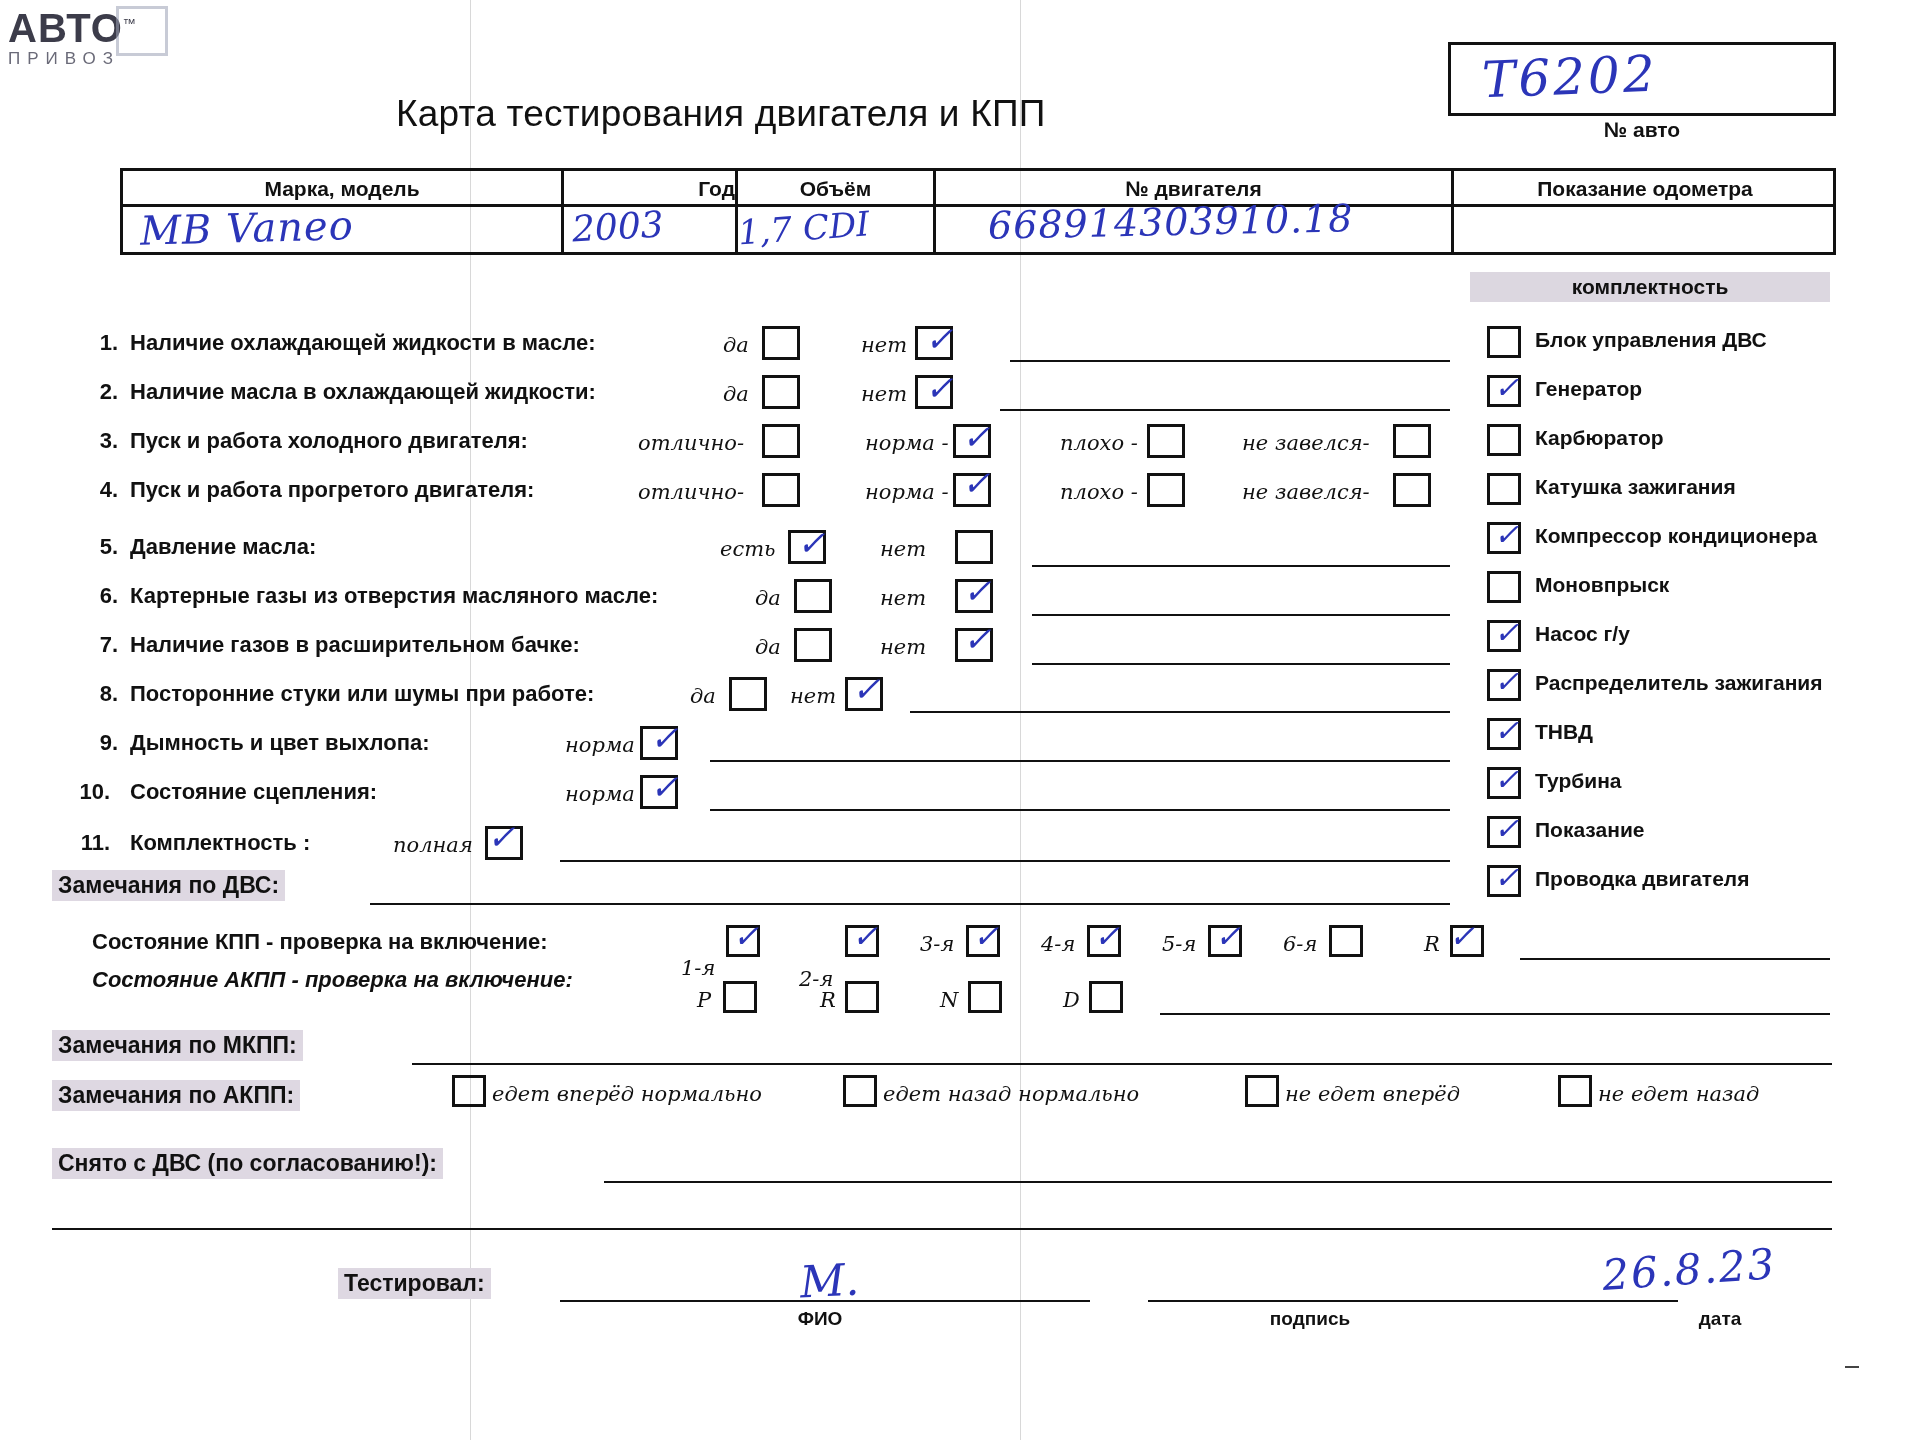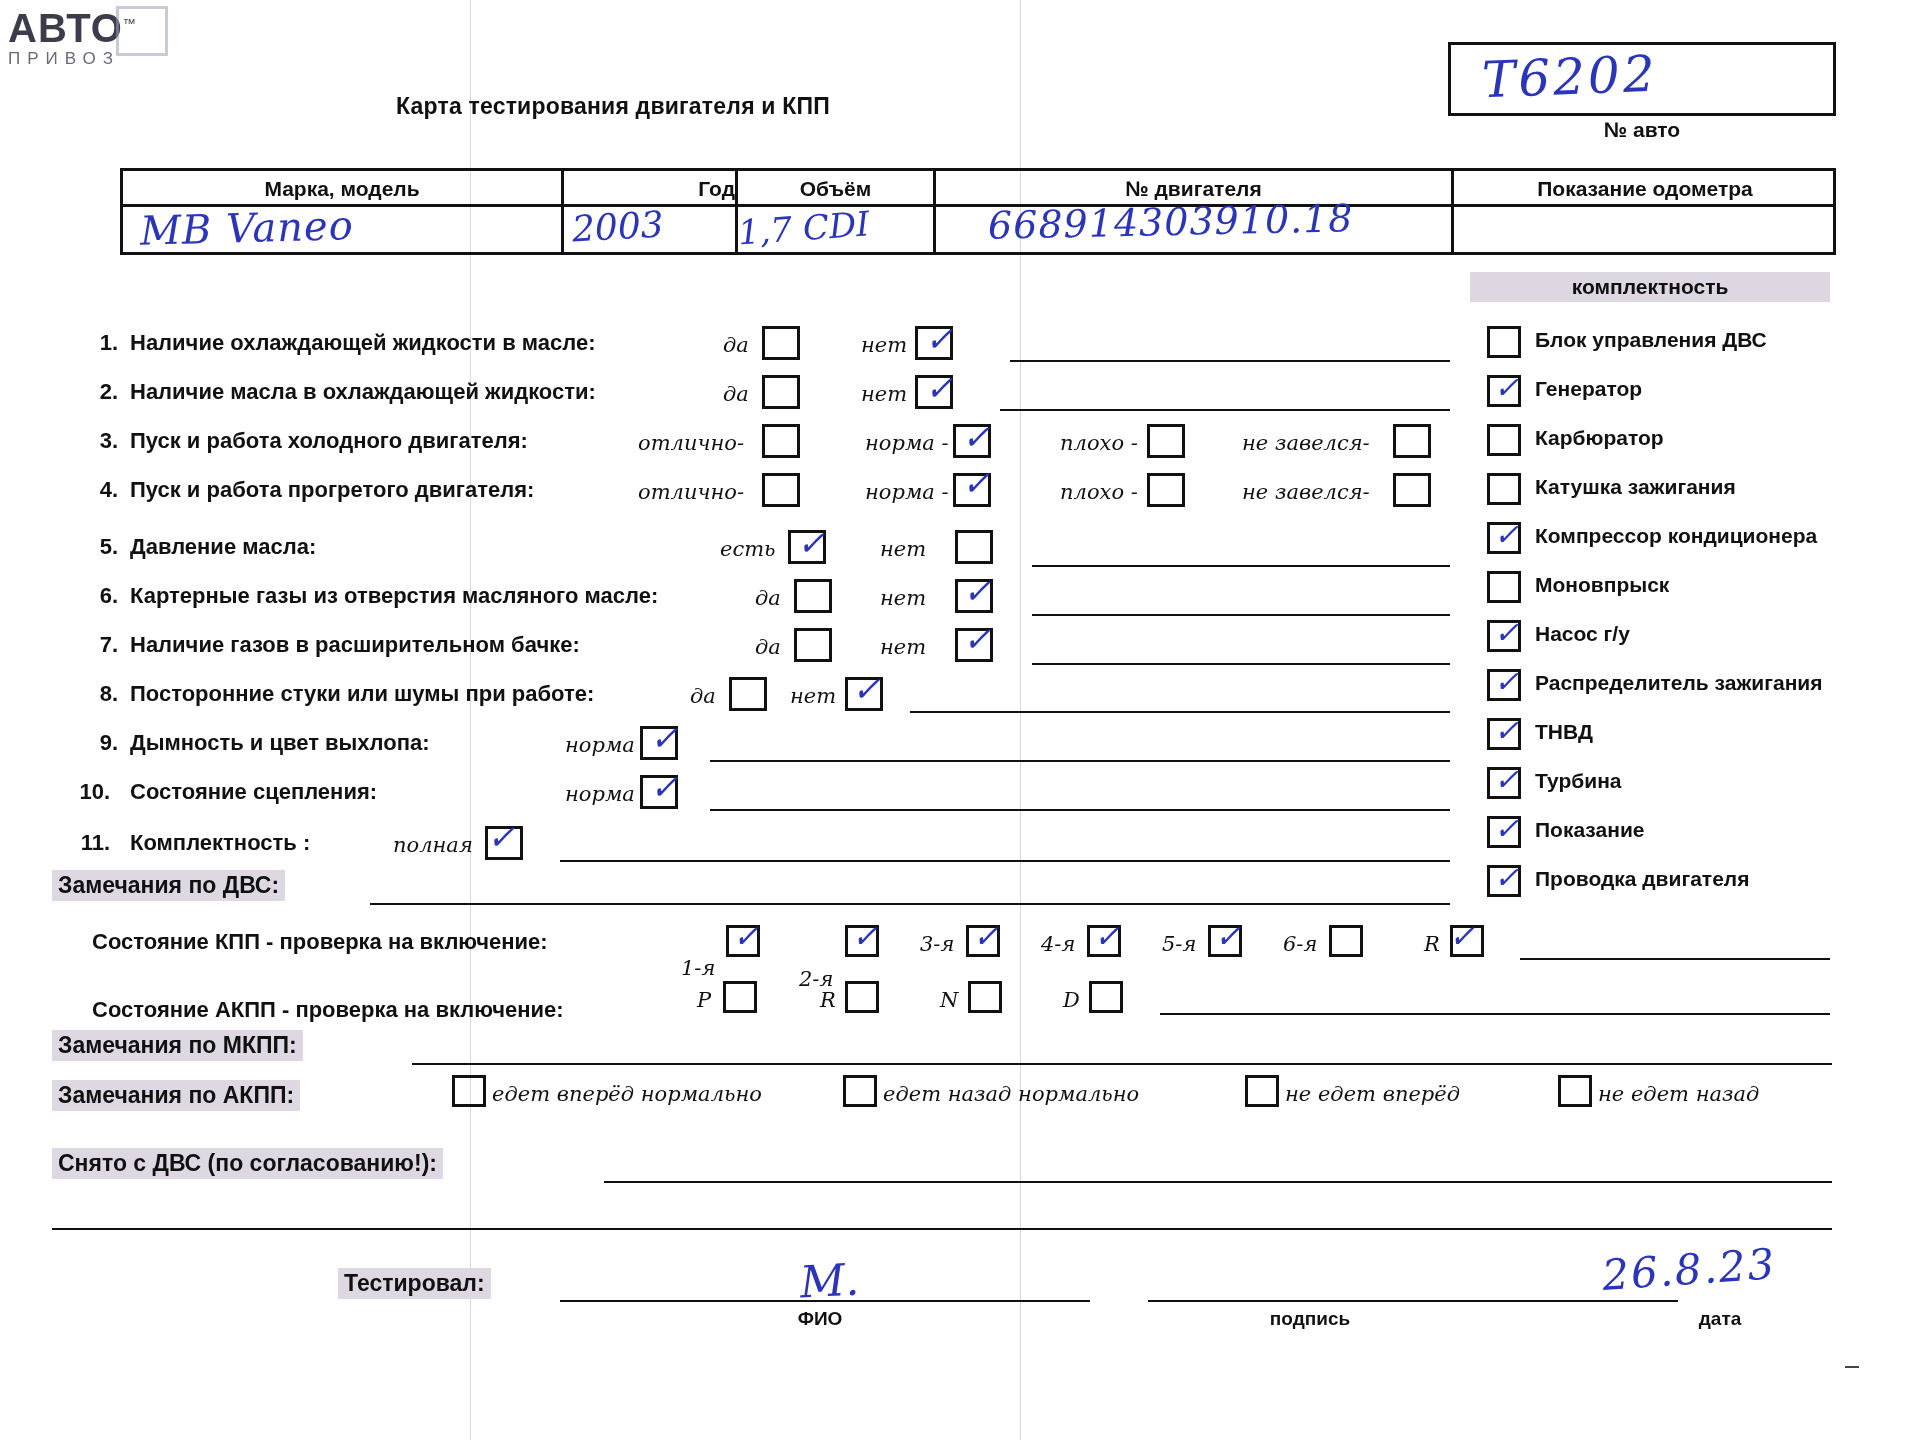"Карта тестирования двигателя и КПП" .title { font-size: 23px -> 37px; font-weight: bold -> normal }
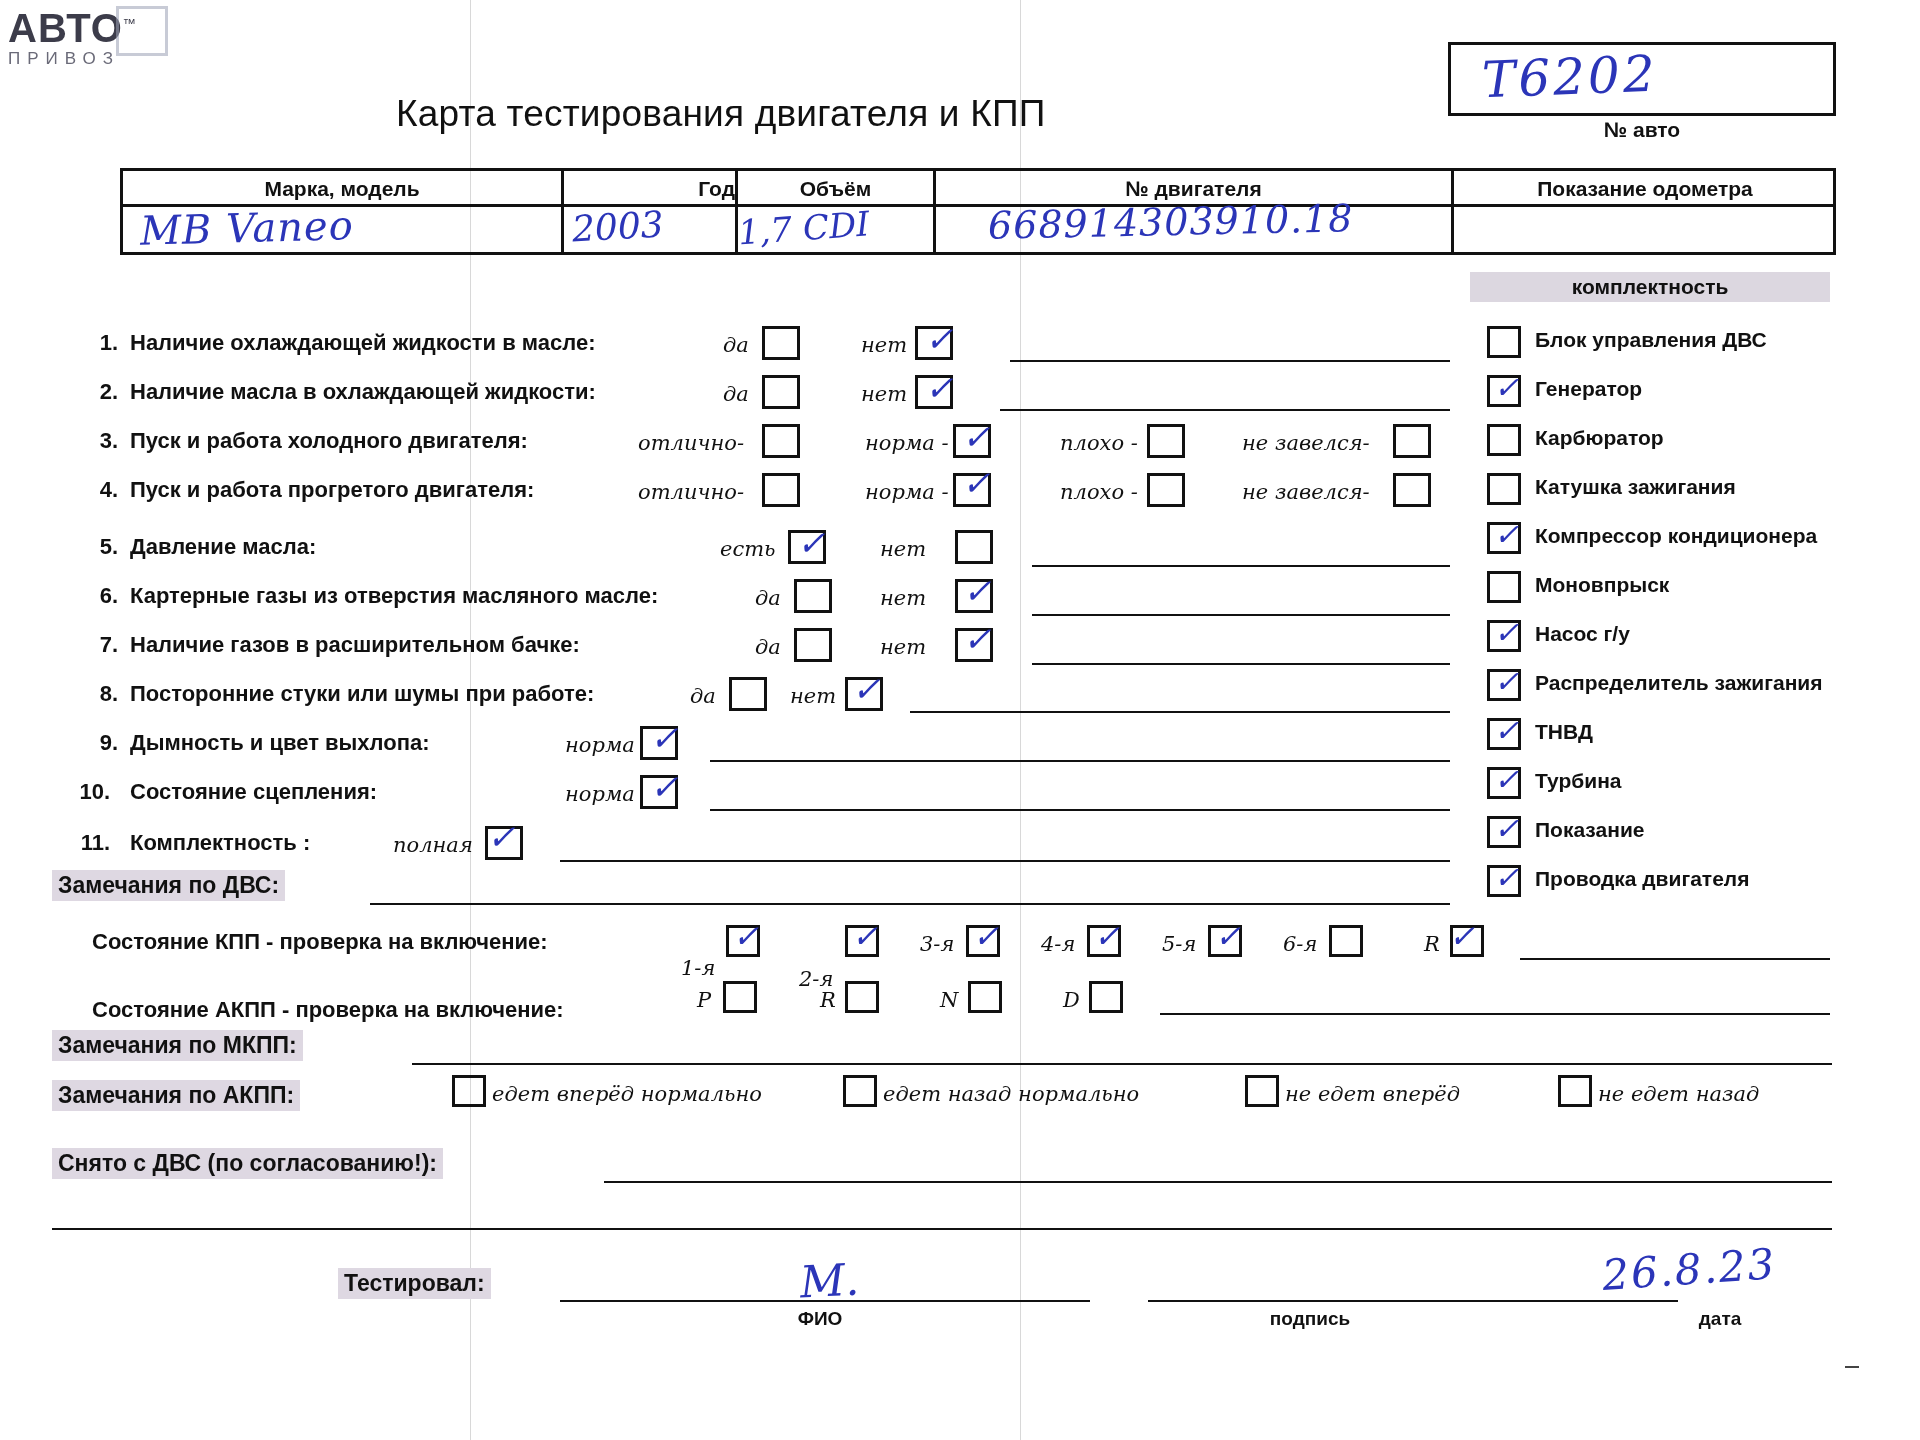"Состояние АКПП - проверка на" div.bold-lbl { font-style: none -> italic; top: 997px -> 967px }
